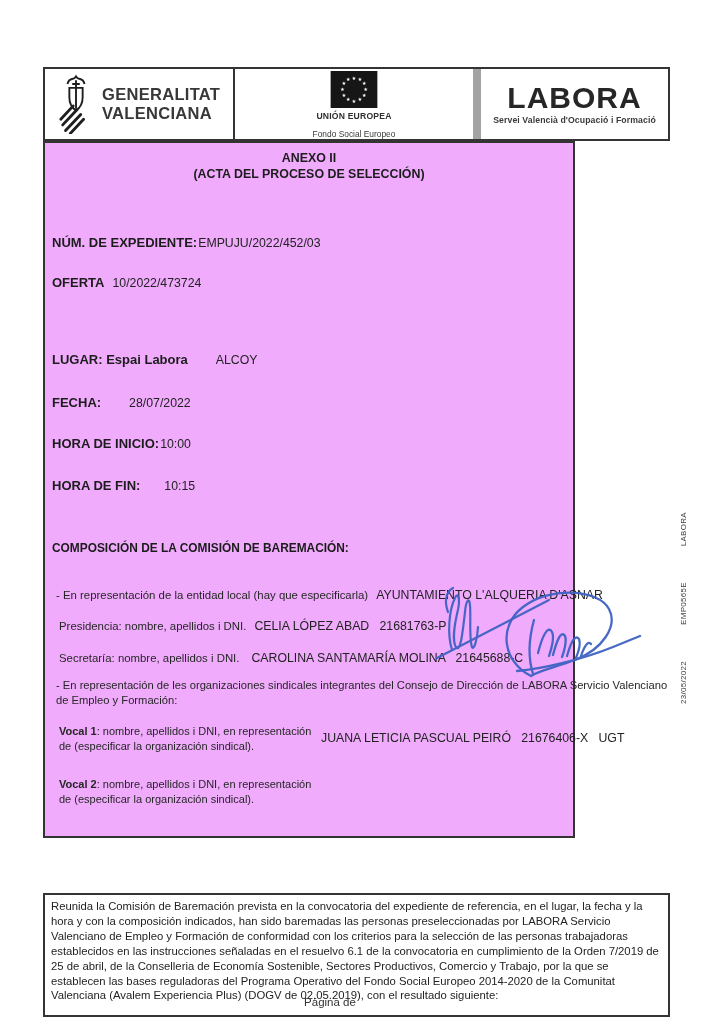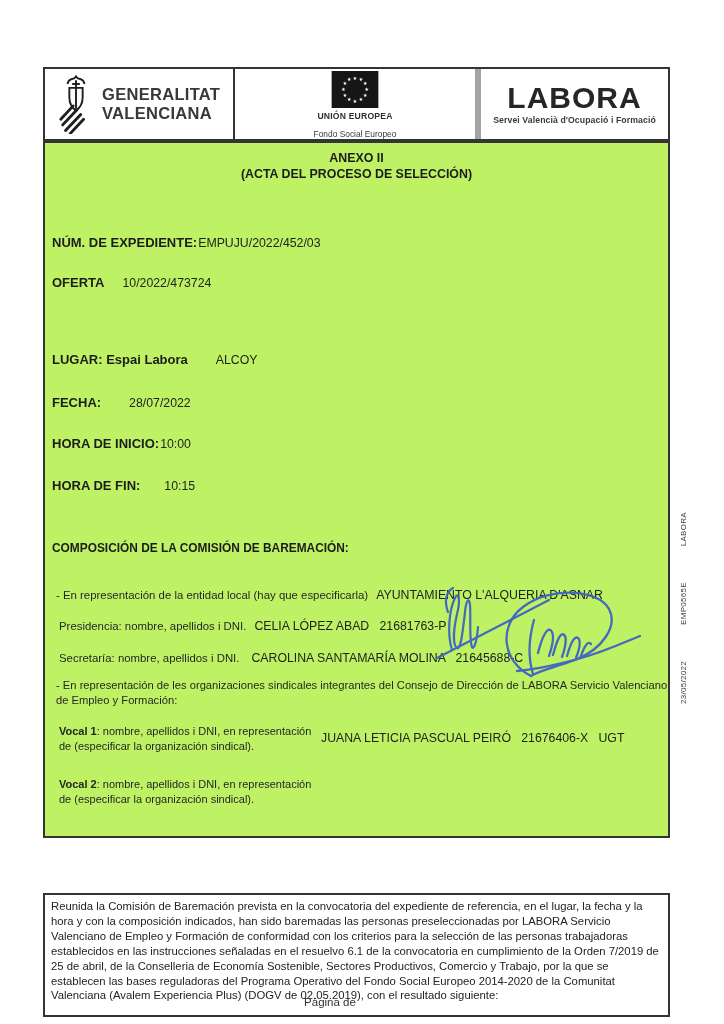"UNIÓN EUROPEA" .hcell-eu { border-right: 6px solid #a3a3a3 -> 8px solid #a3a3a3 }
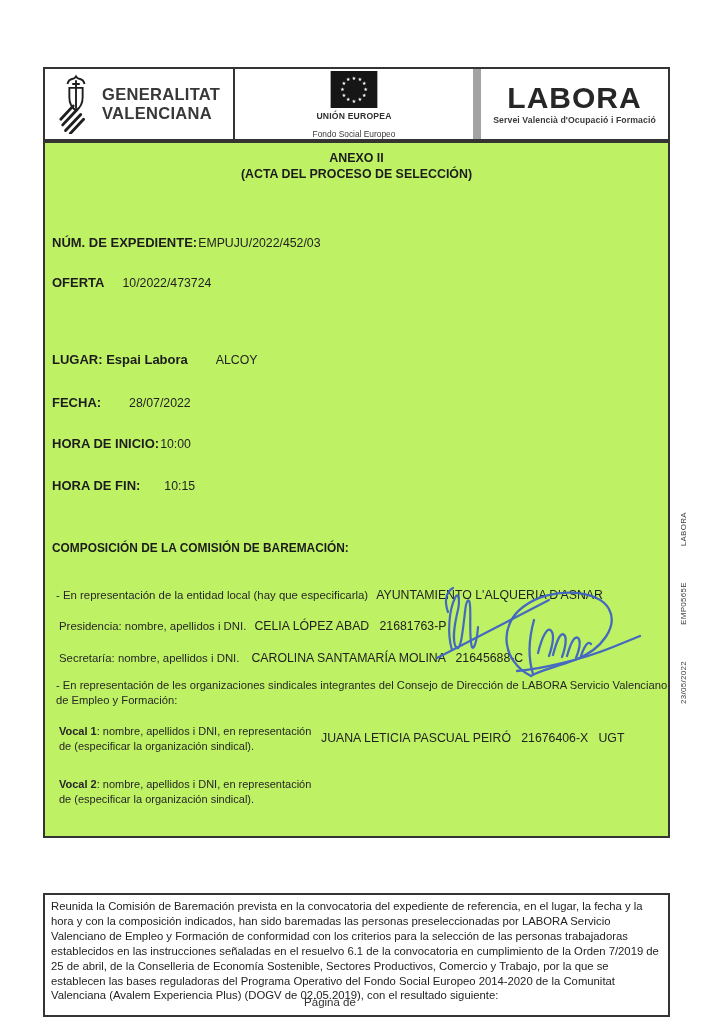"ANEXO II" .main-box { background: #bef264 -> #f0abfc; width: 627px -> 532px }
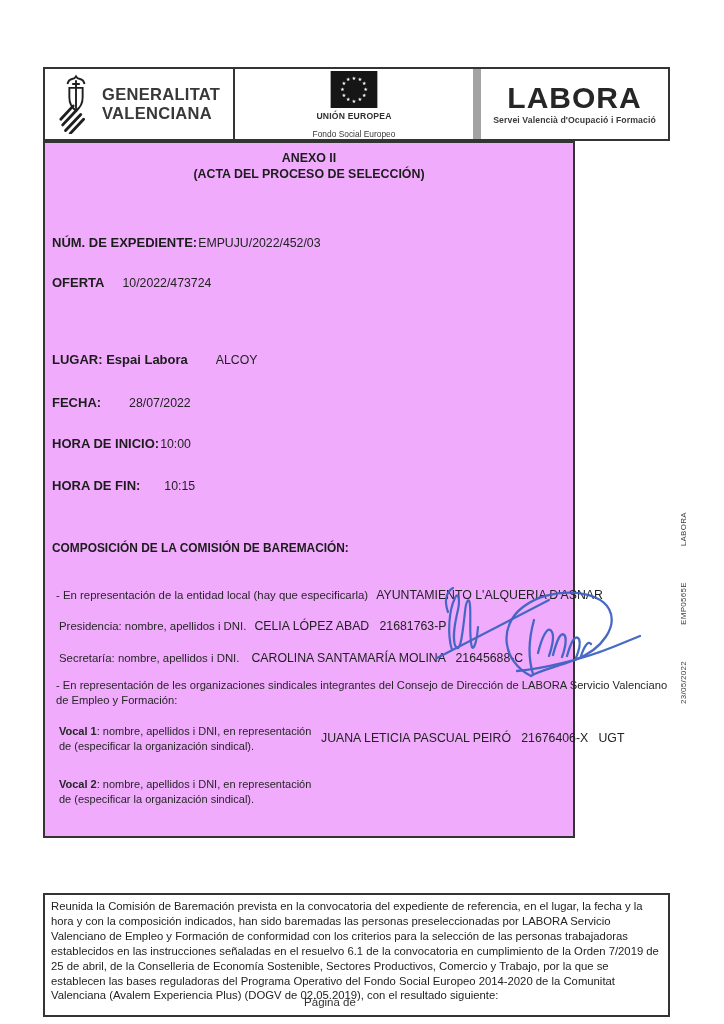"10/2022/473724" .ml18 { margin-left: 18px -> 8px }
